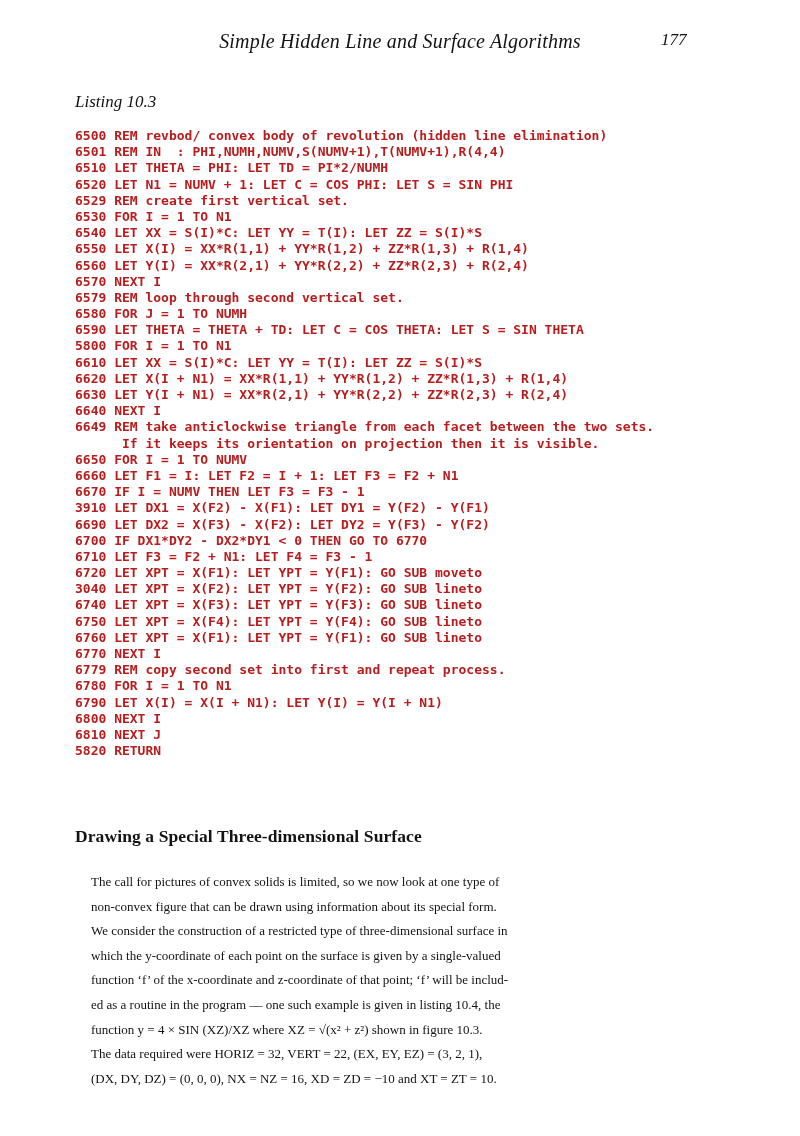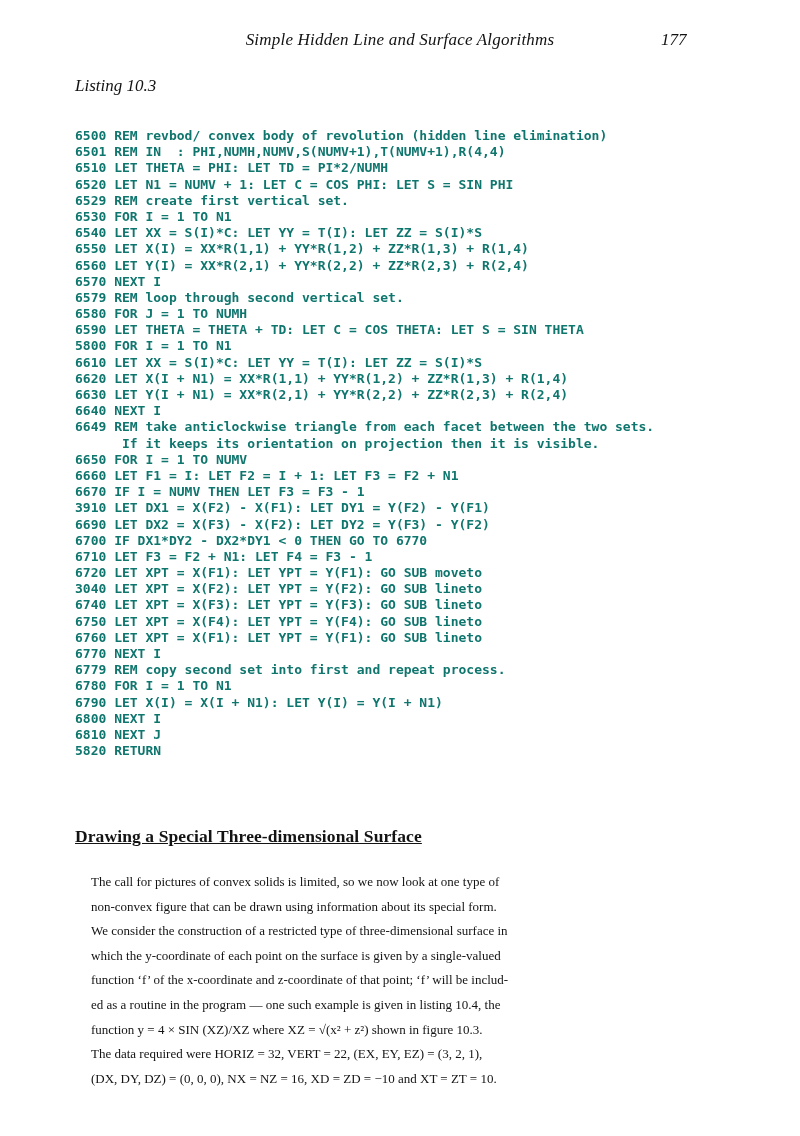"Simple Hidden Line and Surface" .running-head { font-size: 17px -> 20px }
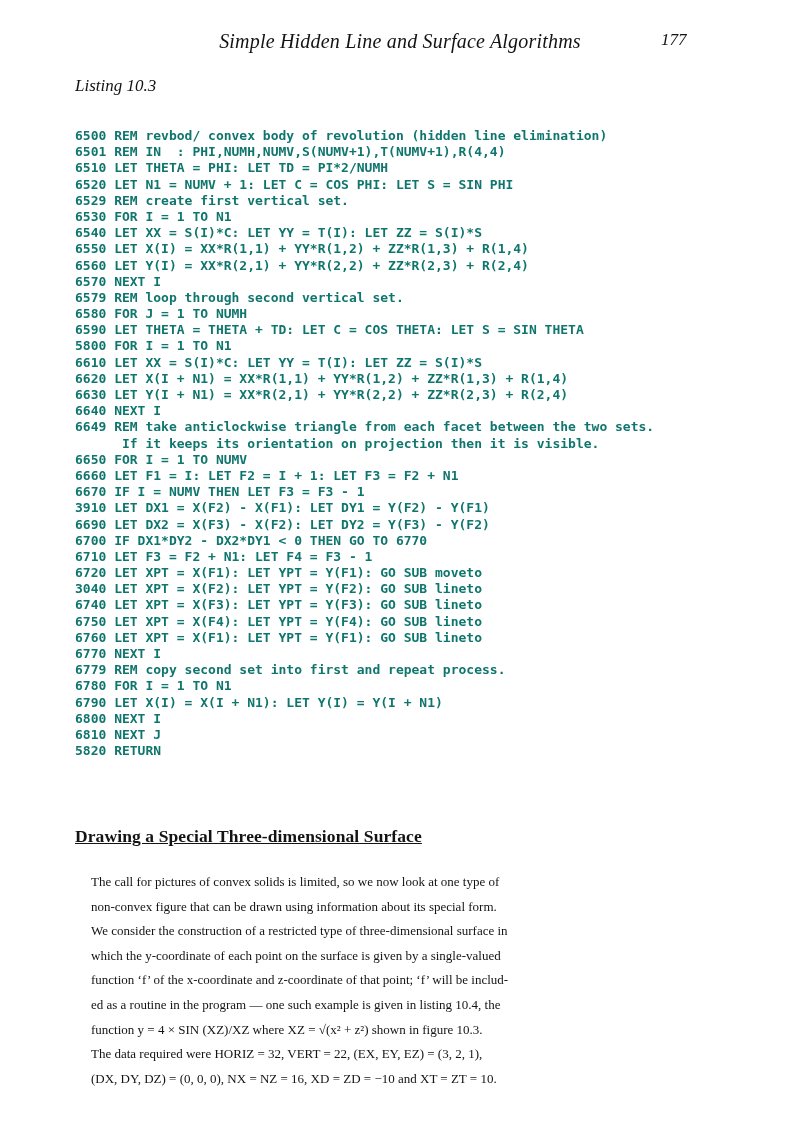"Listing 10.3" .listing-caption { top: 76px -> 92px }
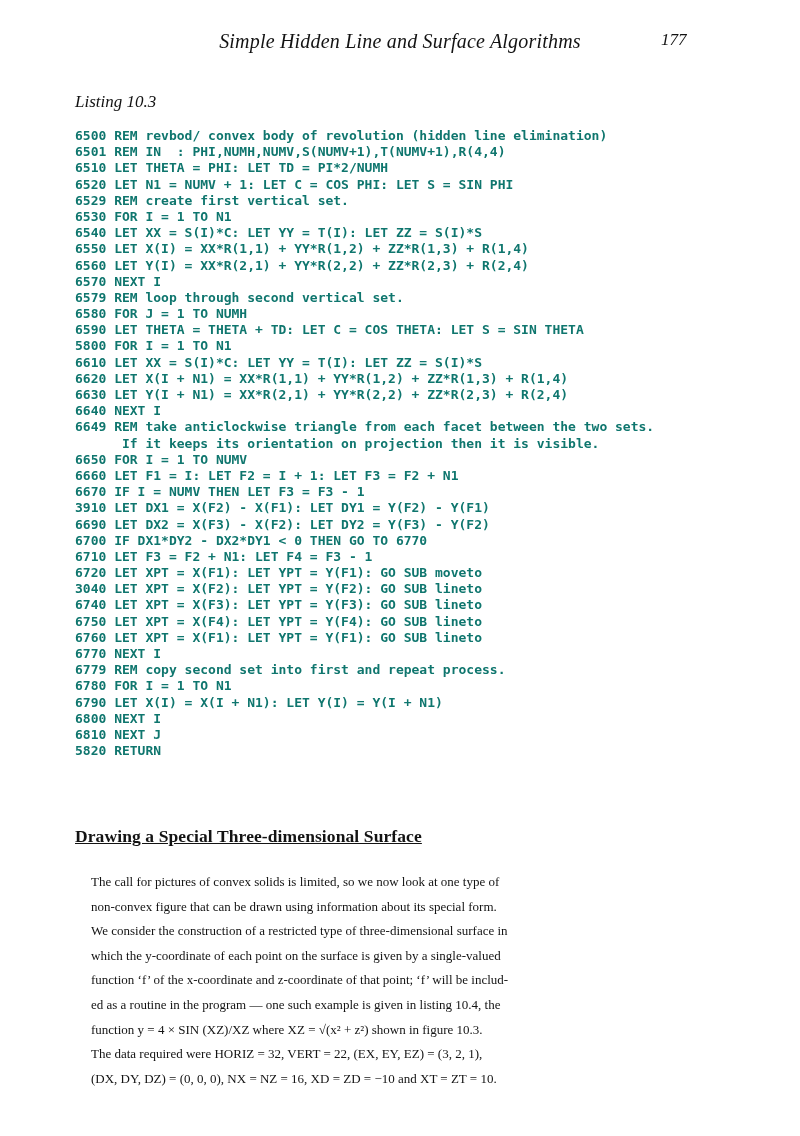"6500 REM revbod/ convex body" .code-listing { color: #0f766e -> #b91c1c }
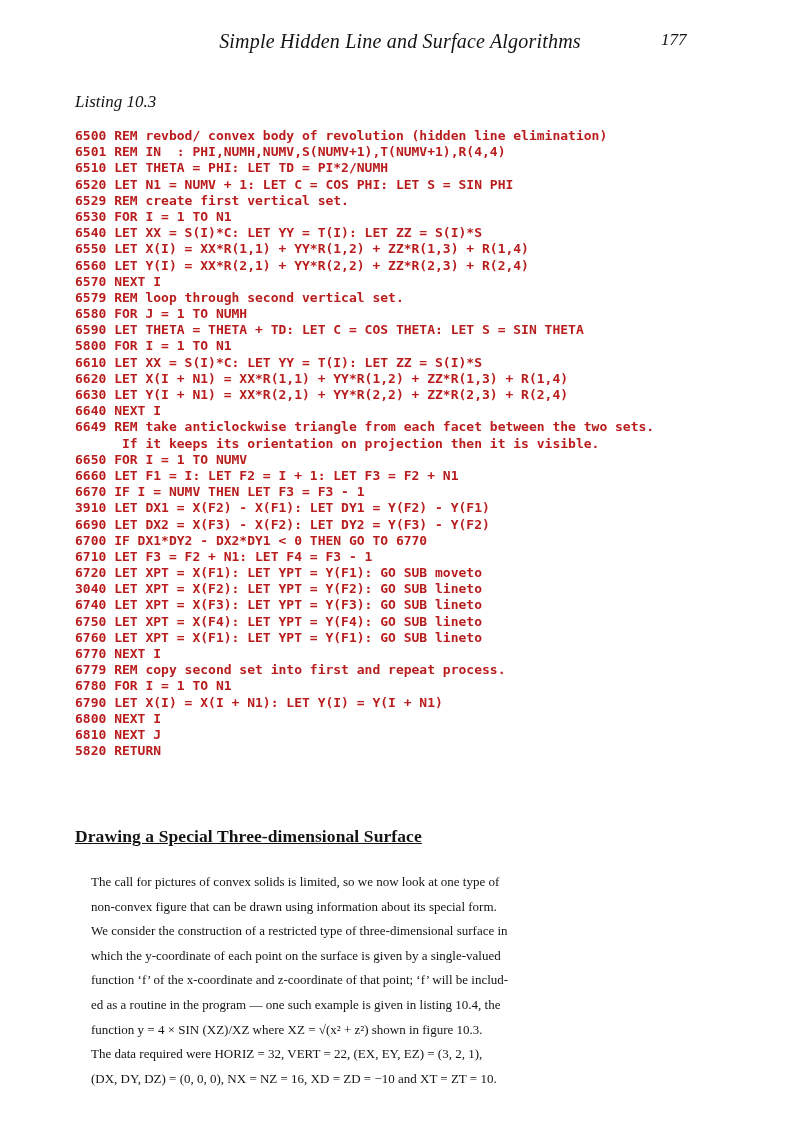"Drawing a Special Three-dimensional" .section-heading { text-decoration: underline -> none }
